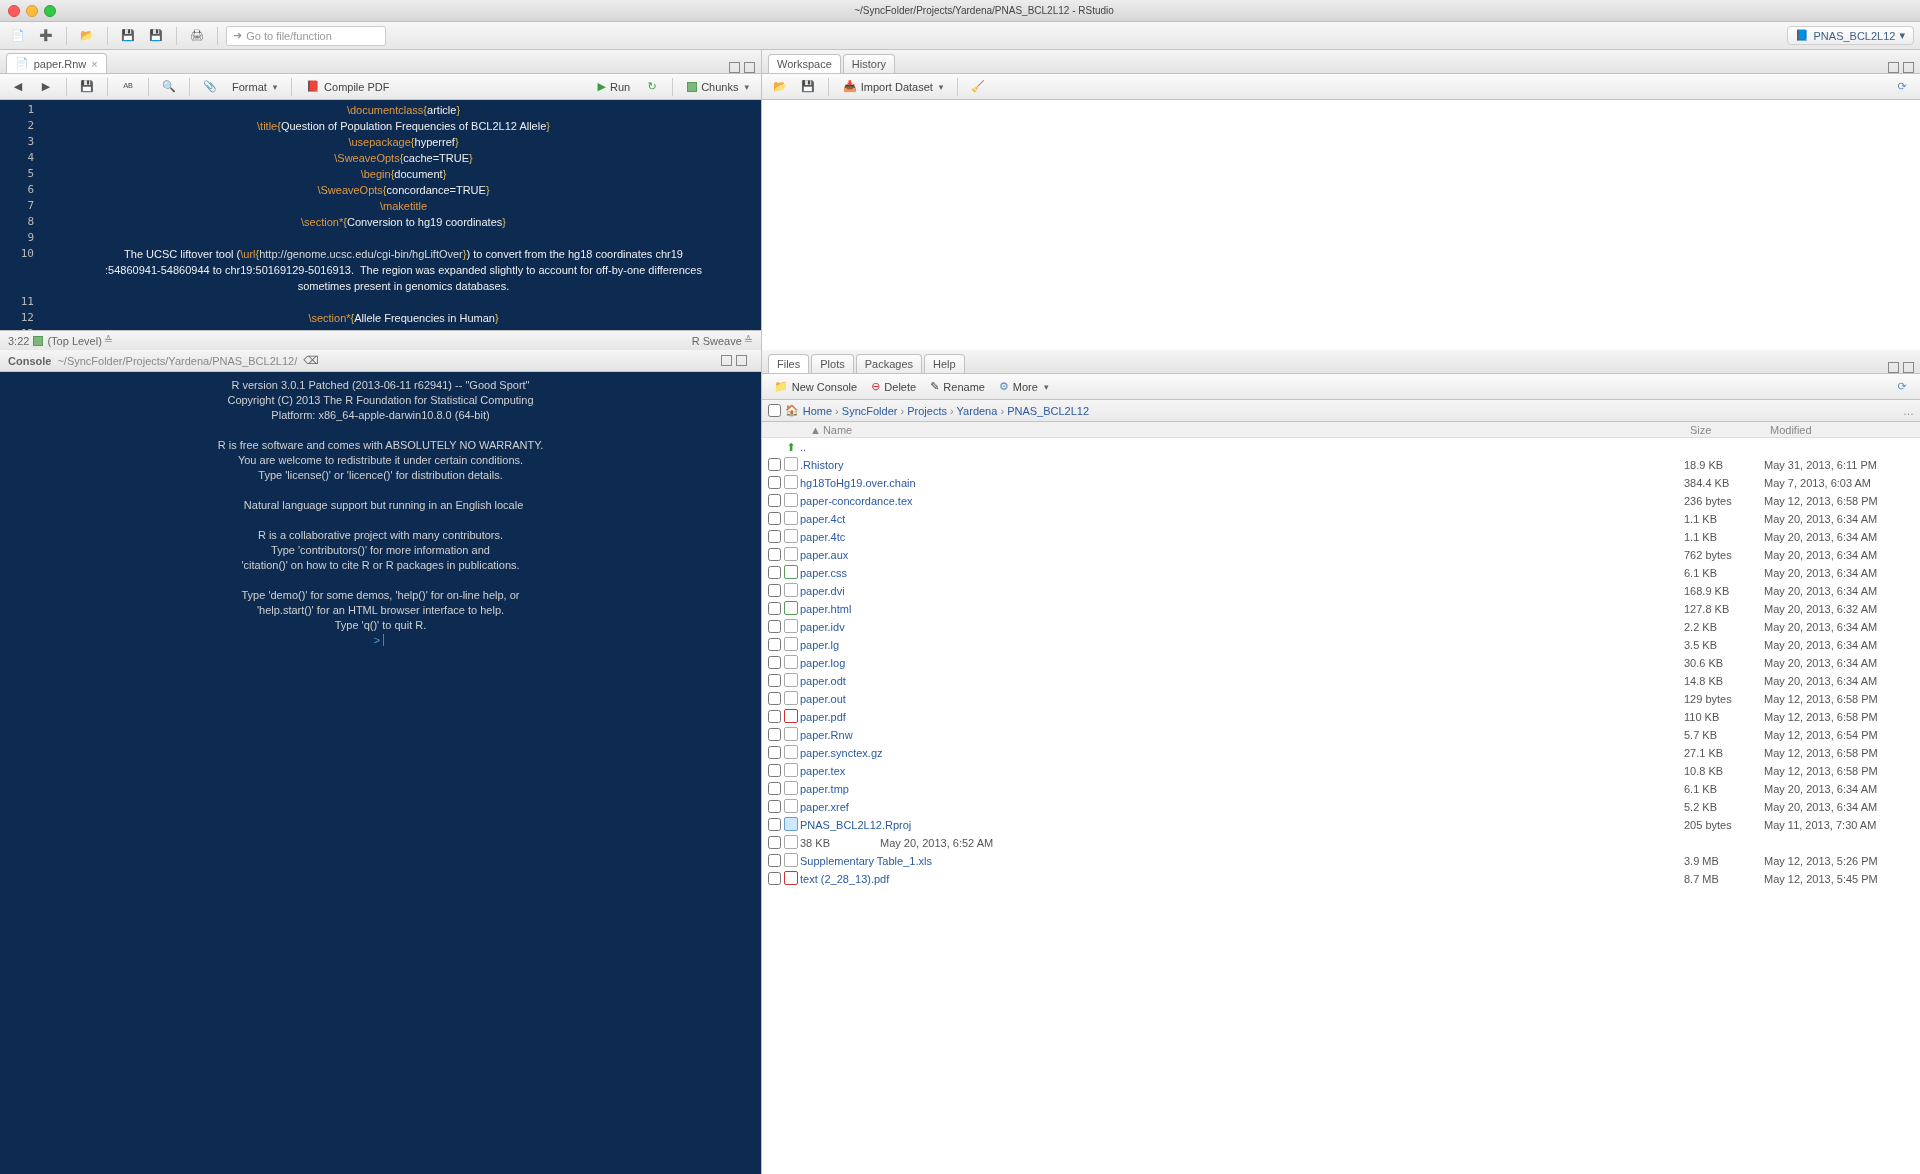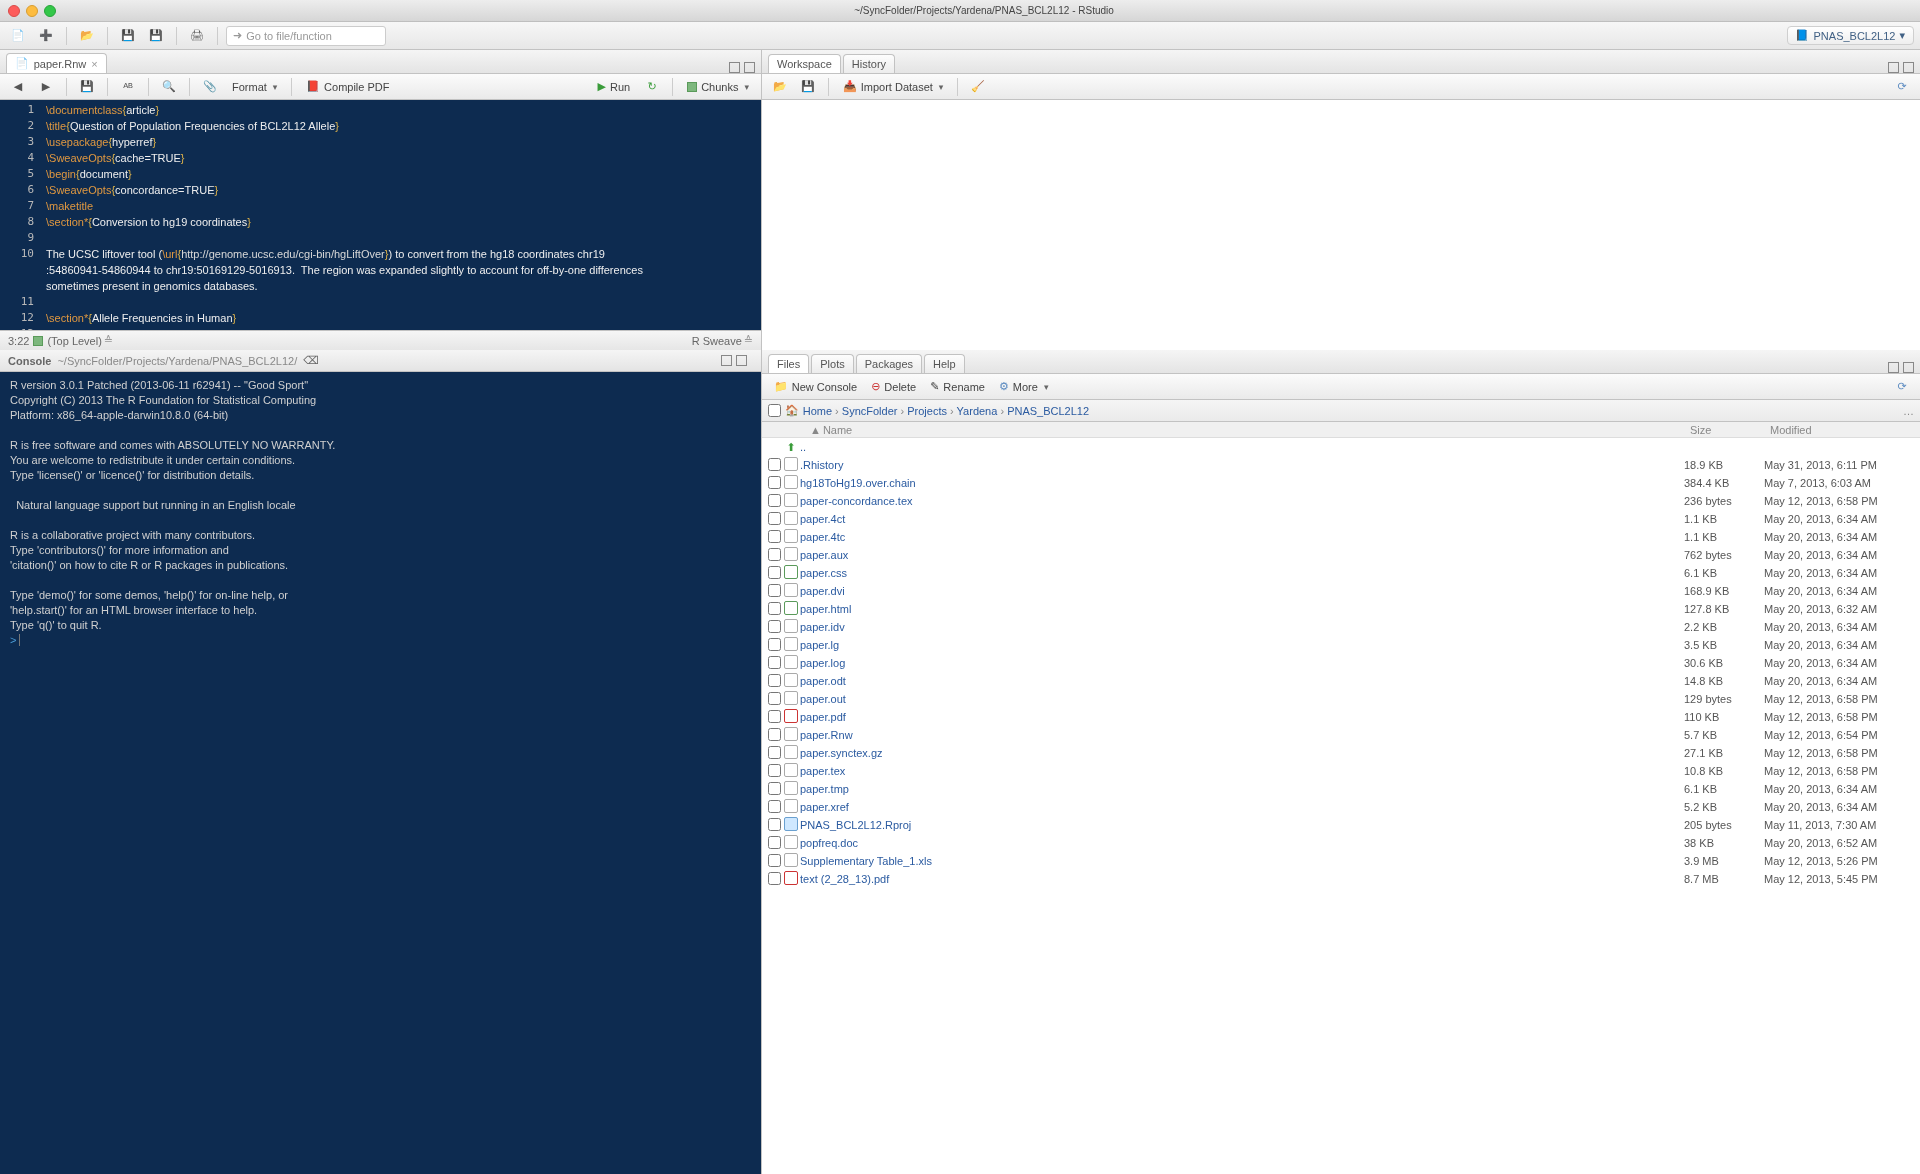"\documentclass{article}" .code { text-align: none -> center }
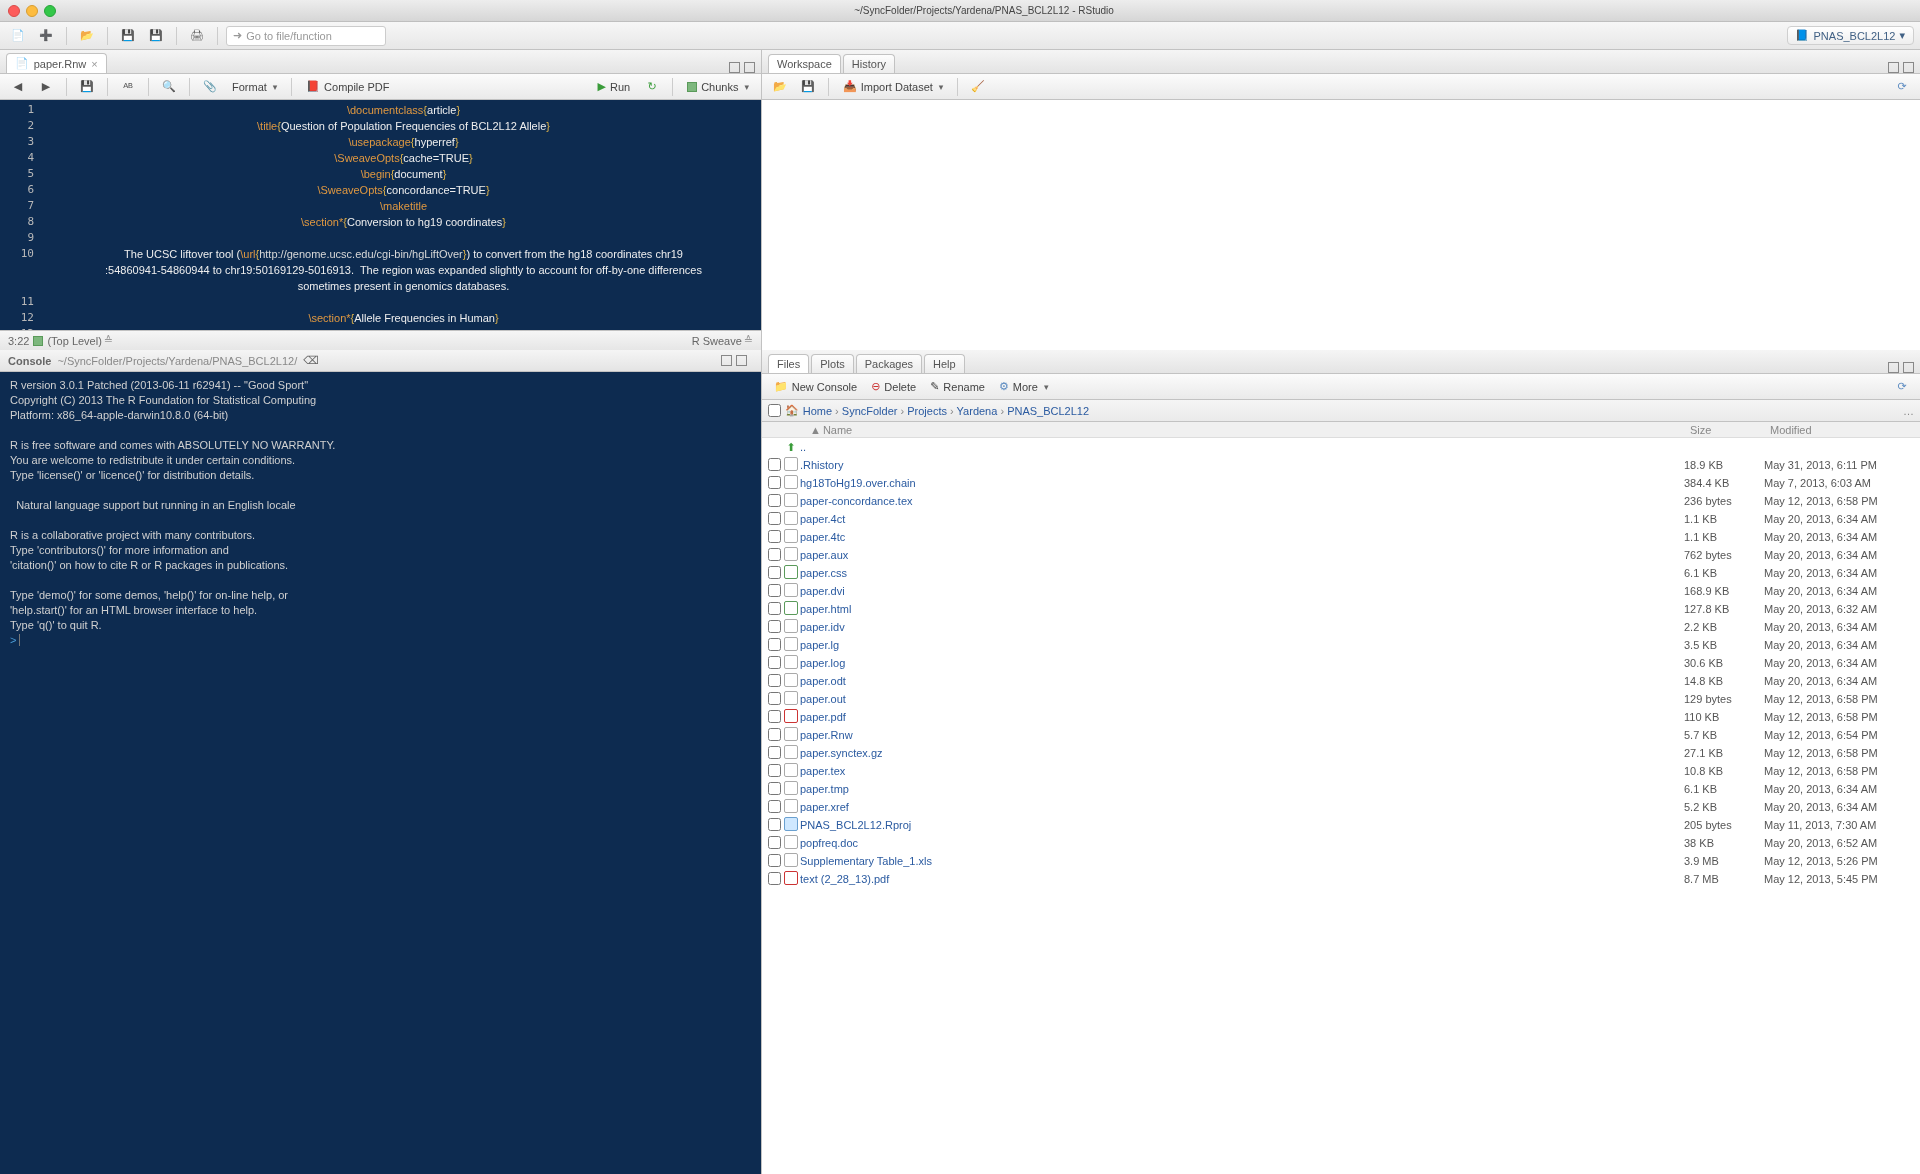"R version 3.0.1 Patched (2013-06-11" .console { text-align: none -> center }
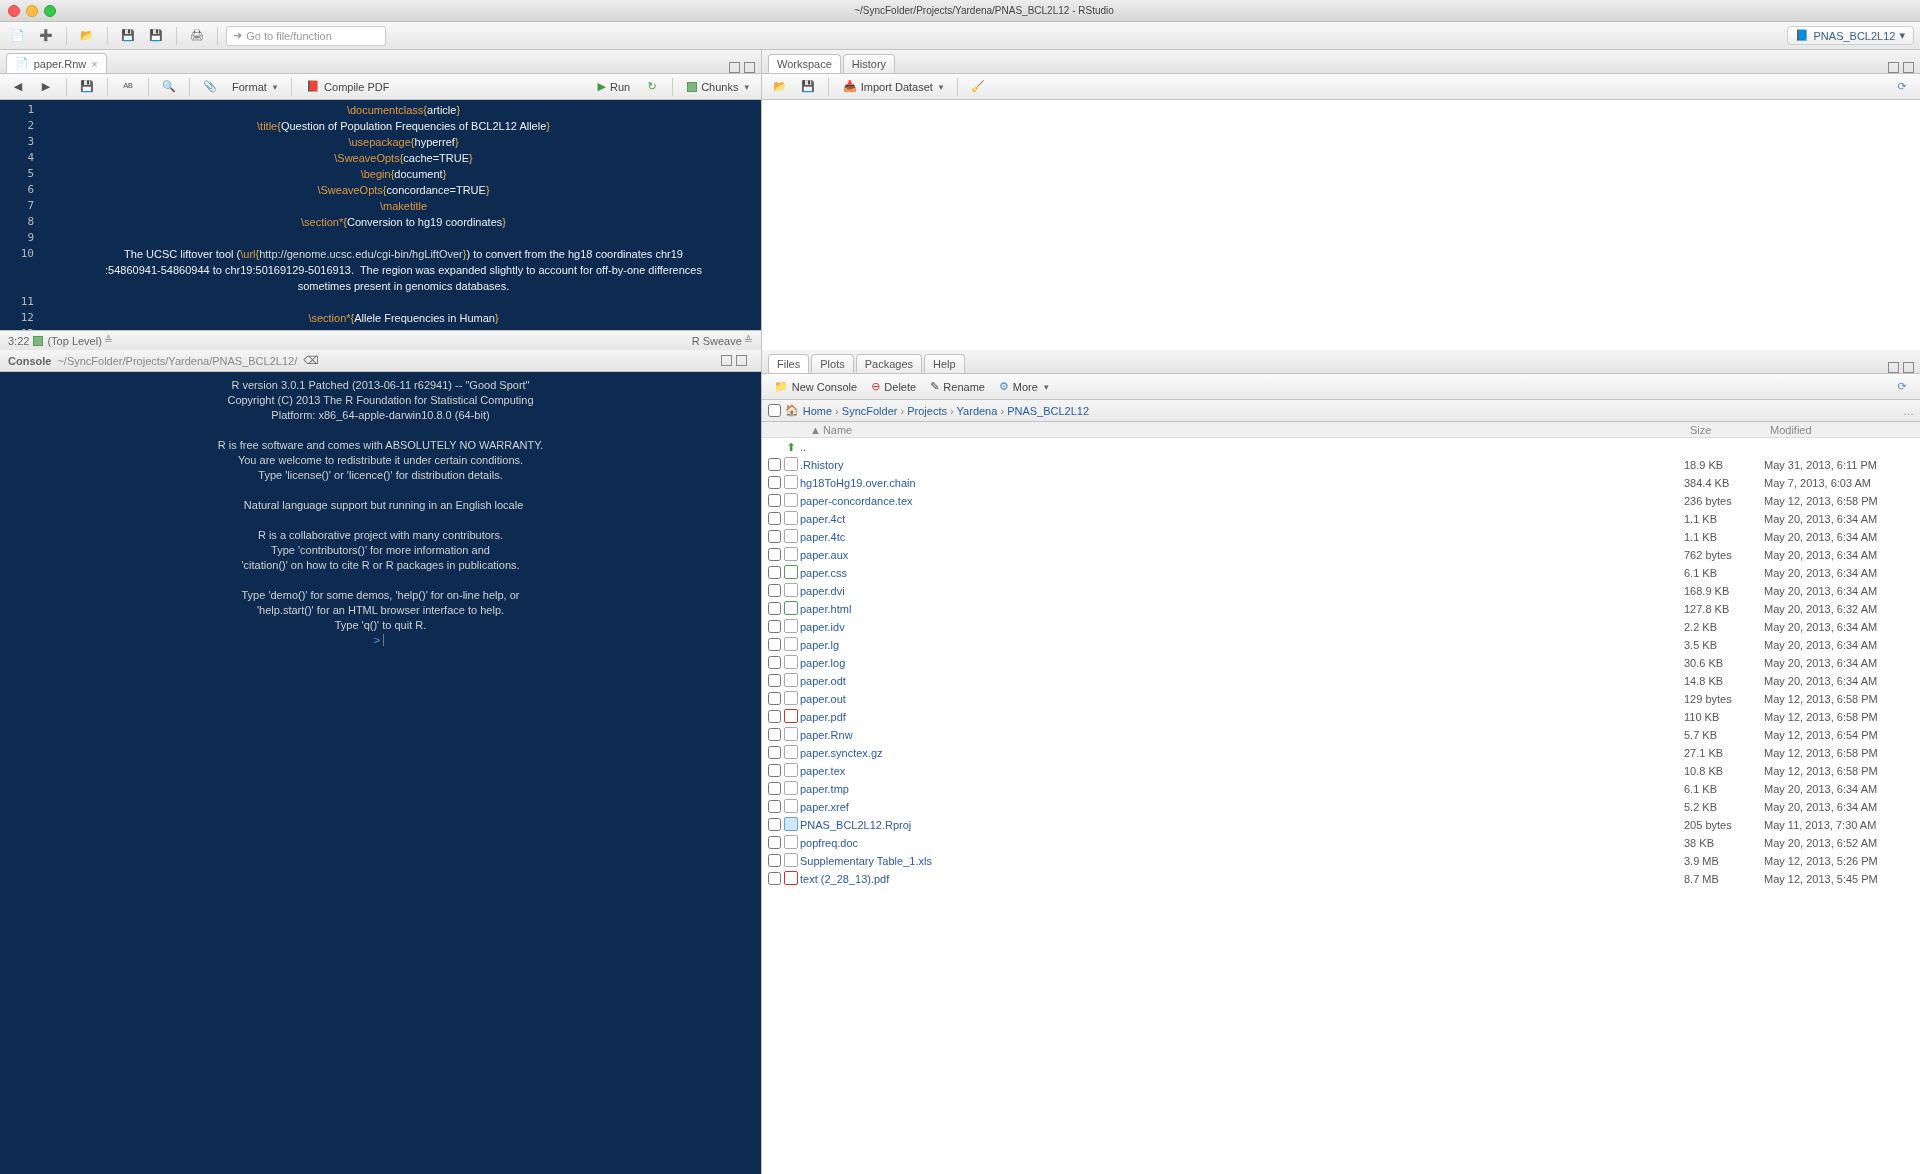"popfreq.doc" div.nm { html: <div>popfreq.doc</div> -> none }
